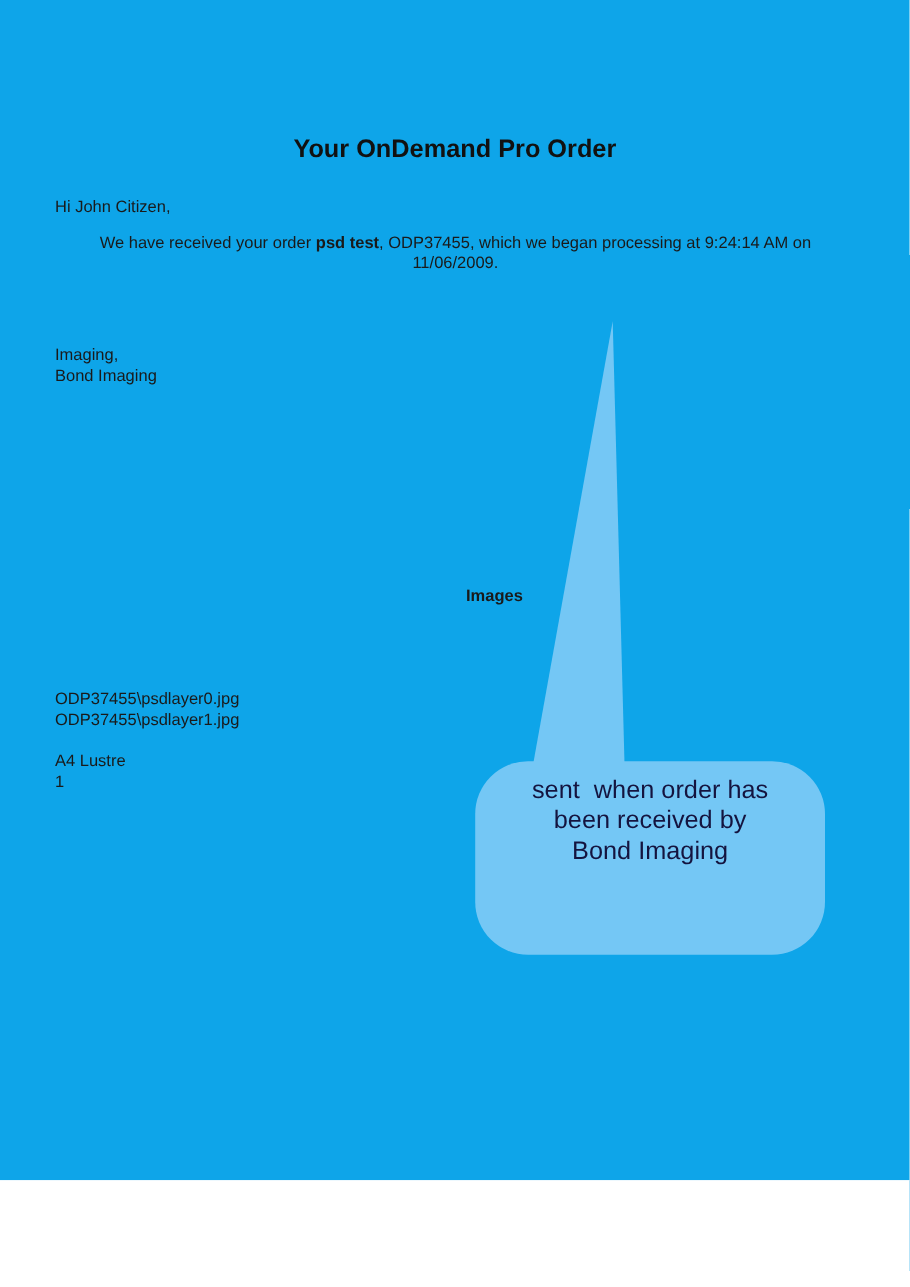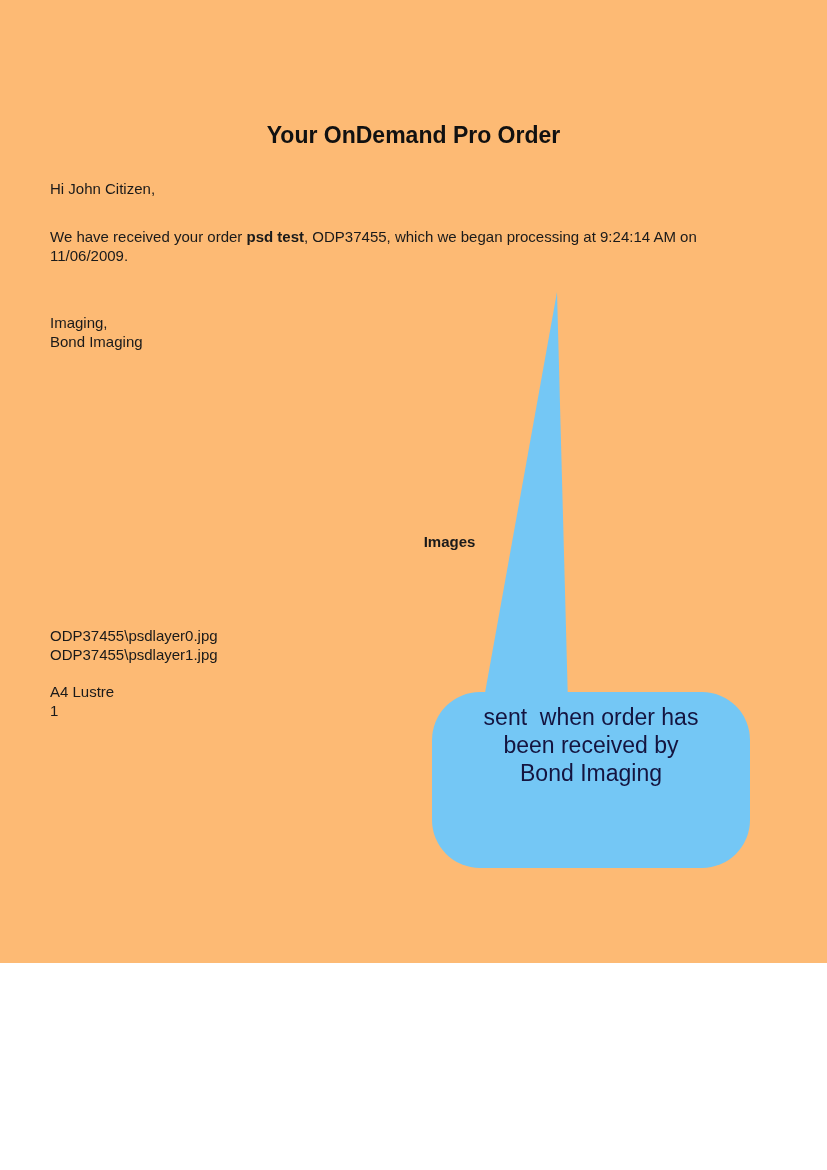"Your OnDemand Pro Order" .page { background: #fdba74 -> #0ea5e9; height: 963px -> 1073px }
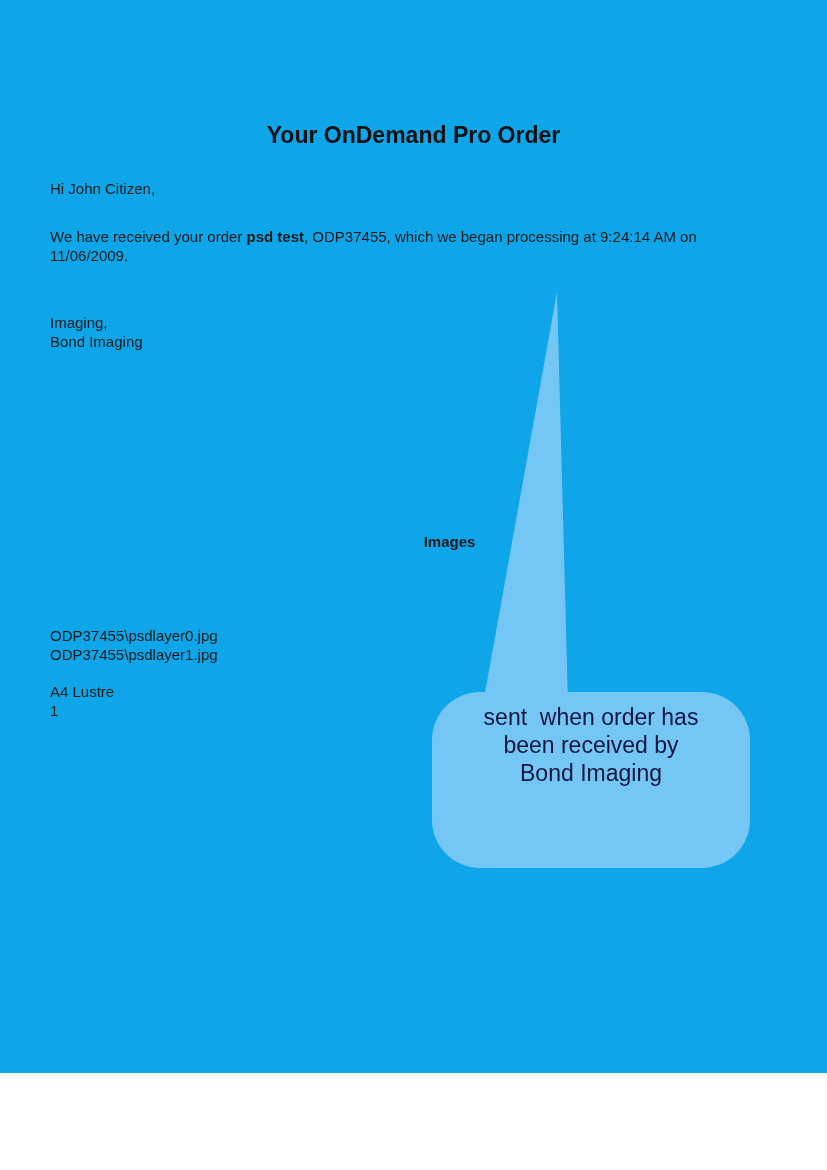"We have received your order" .order-paragraph { text-align: none -> center; top: 227px -> 211px }
